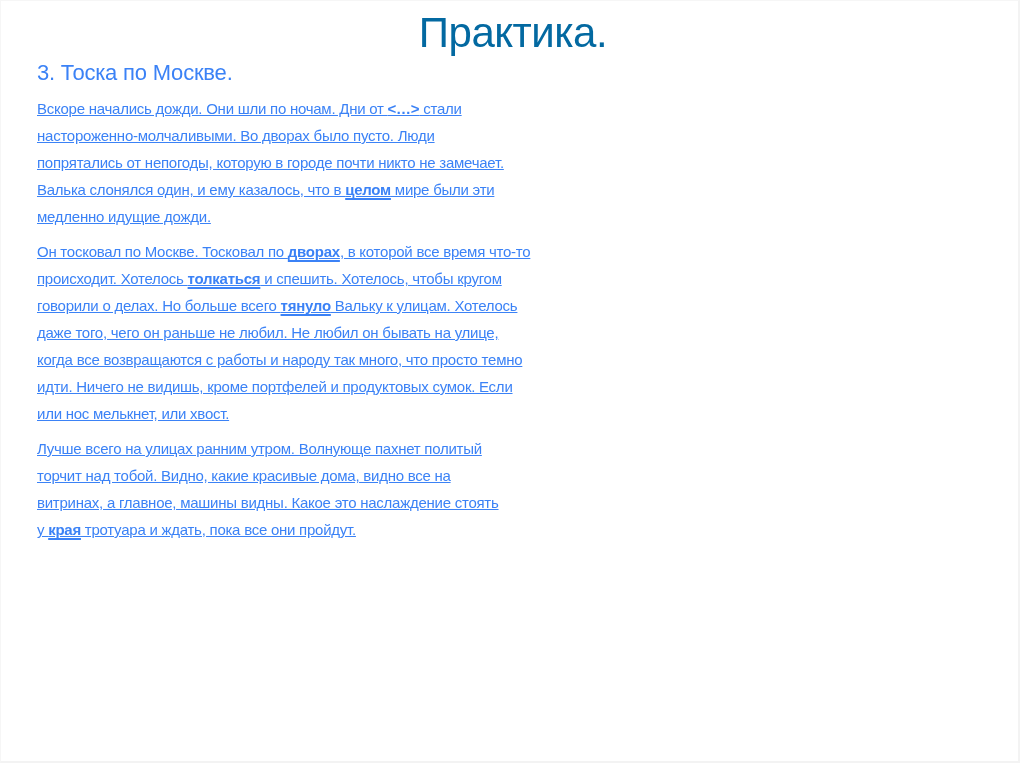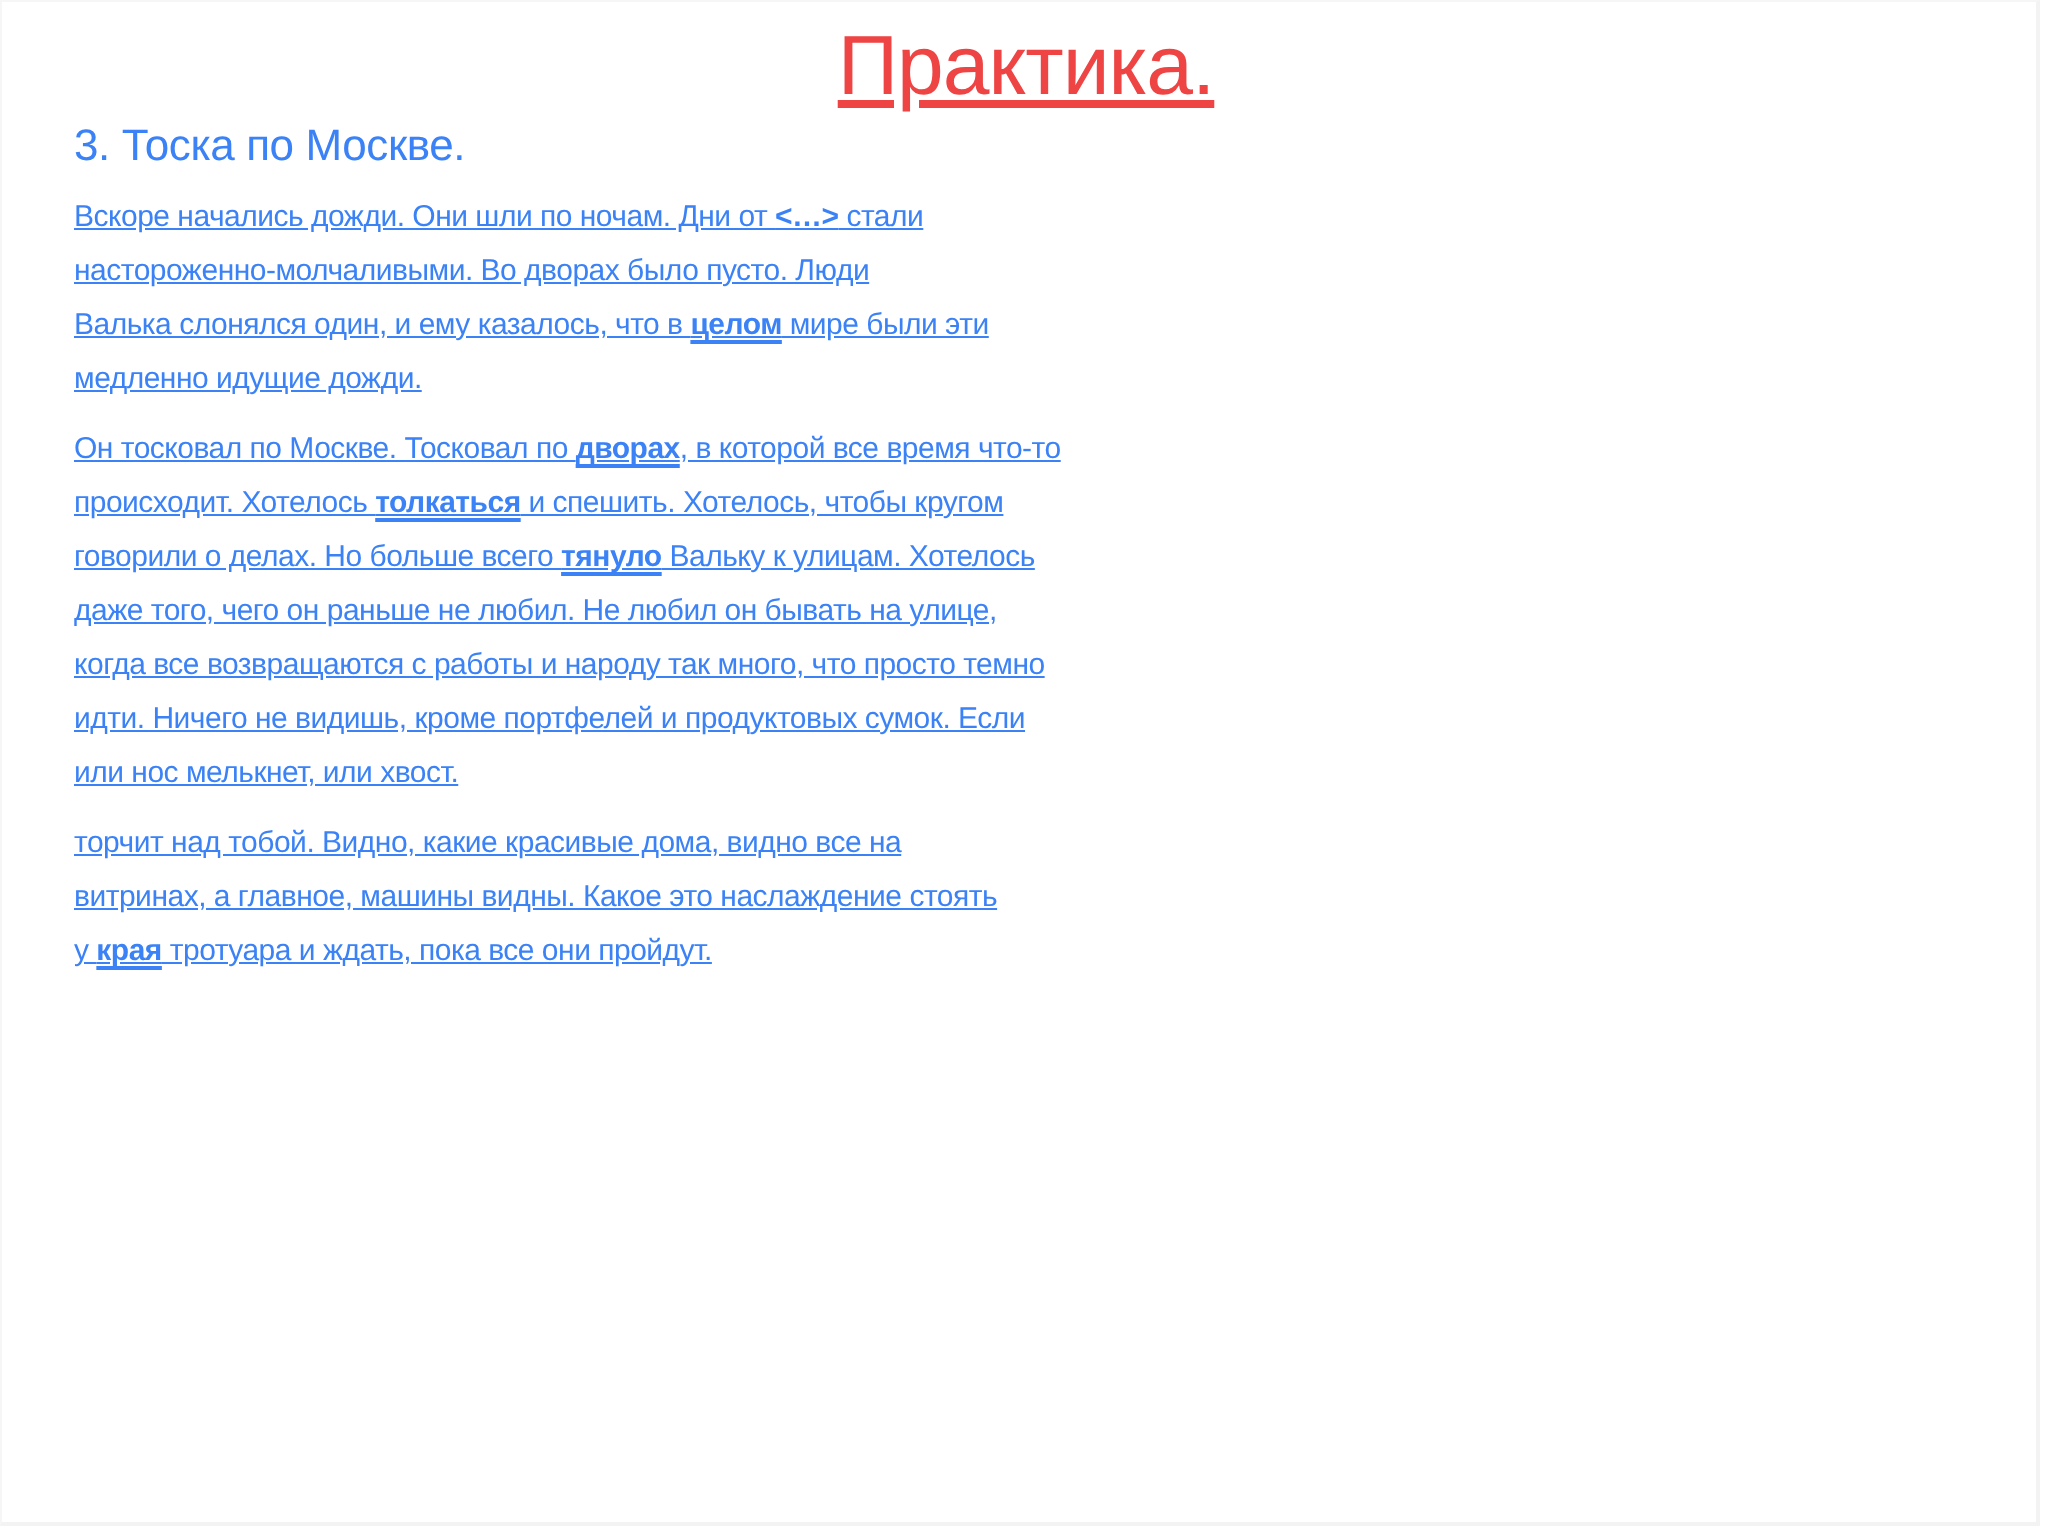"Практика." div.title { color: #ef4444 -> #0369a1; text-decoration: underline -> none }
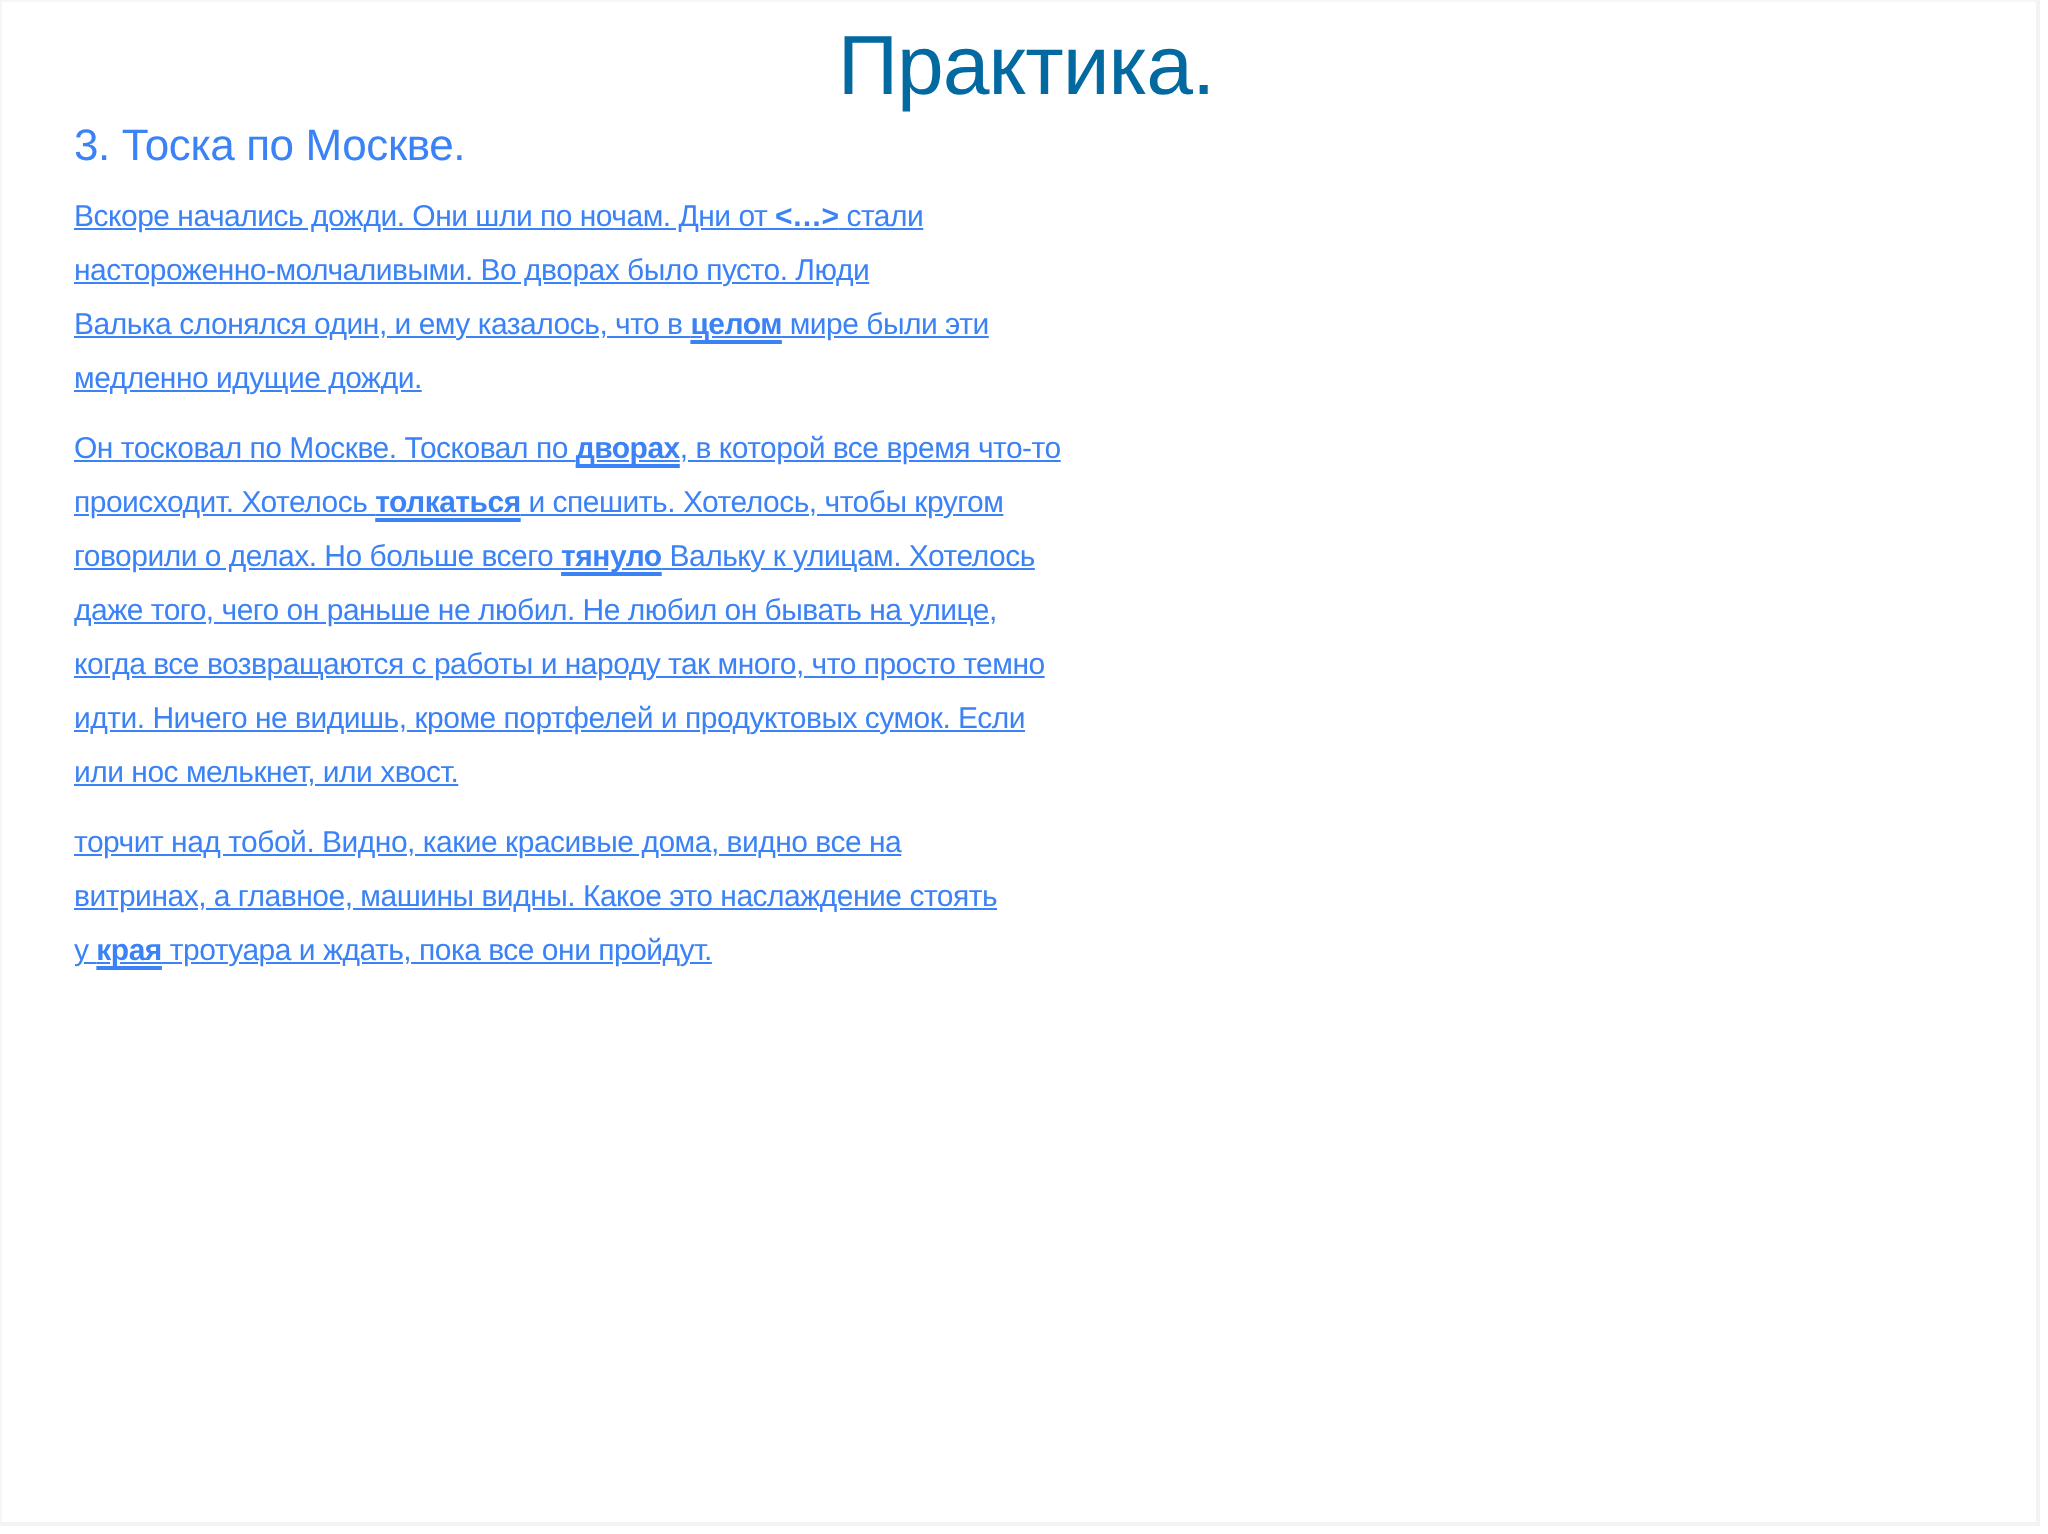"попрятались от непогоды, которую в" span.line { html: none -> <span>попрятались от непогоды, которую в городе почти никто не замечает.</span> }
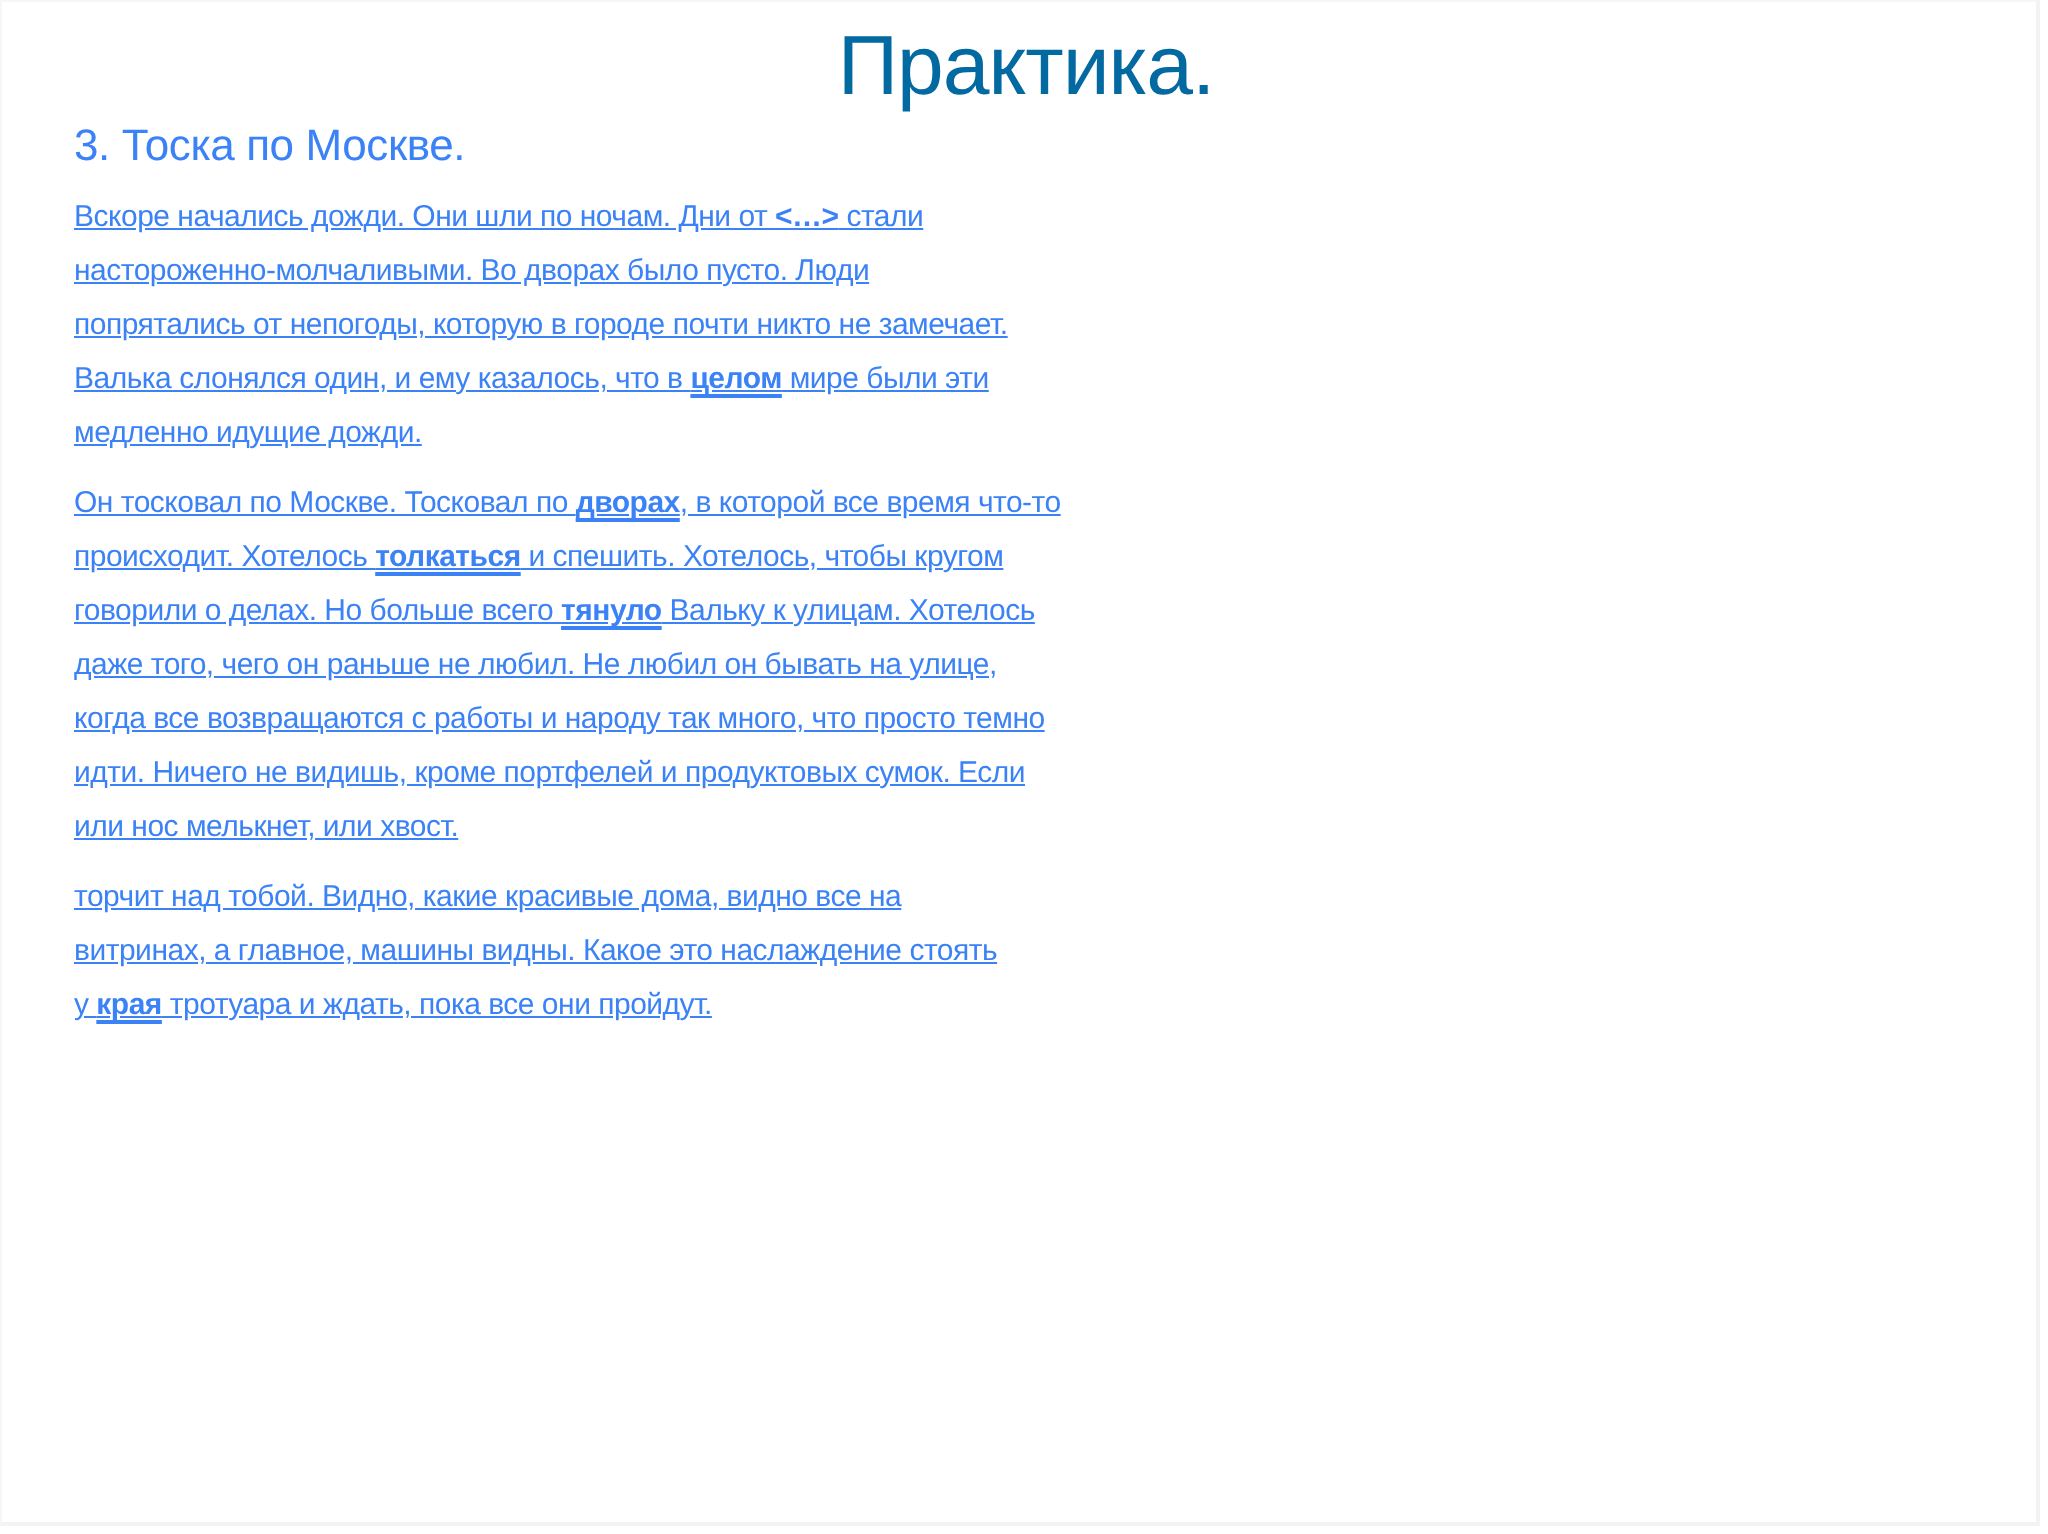"Лучше всего на улицах ранним" span.line { html: none -> <span>Лучше всего на улицах ранним утром. Волнующе пахнет политый</span> }
